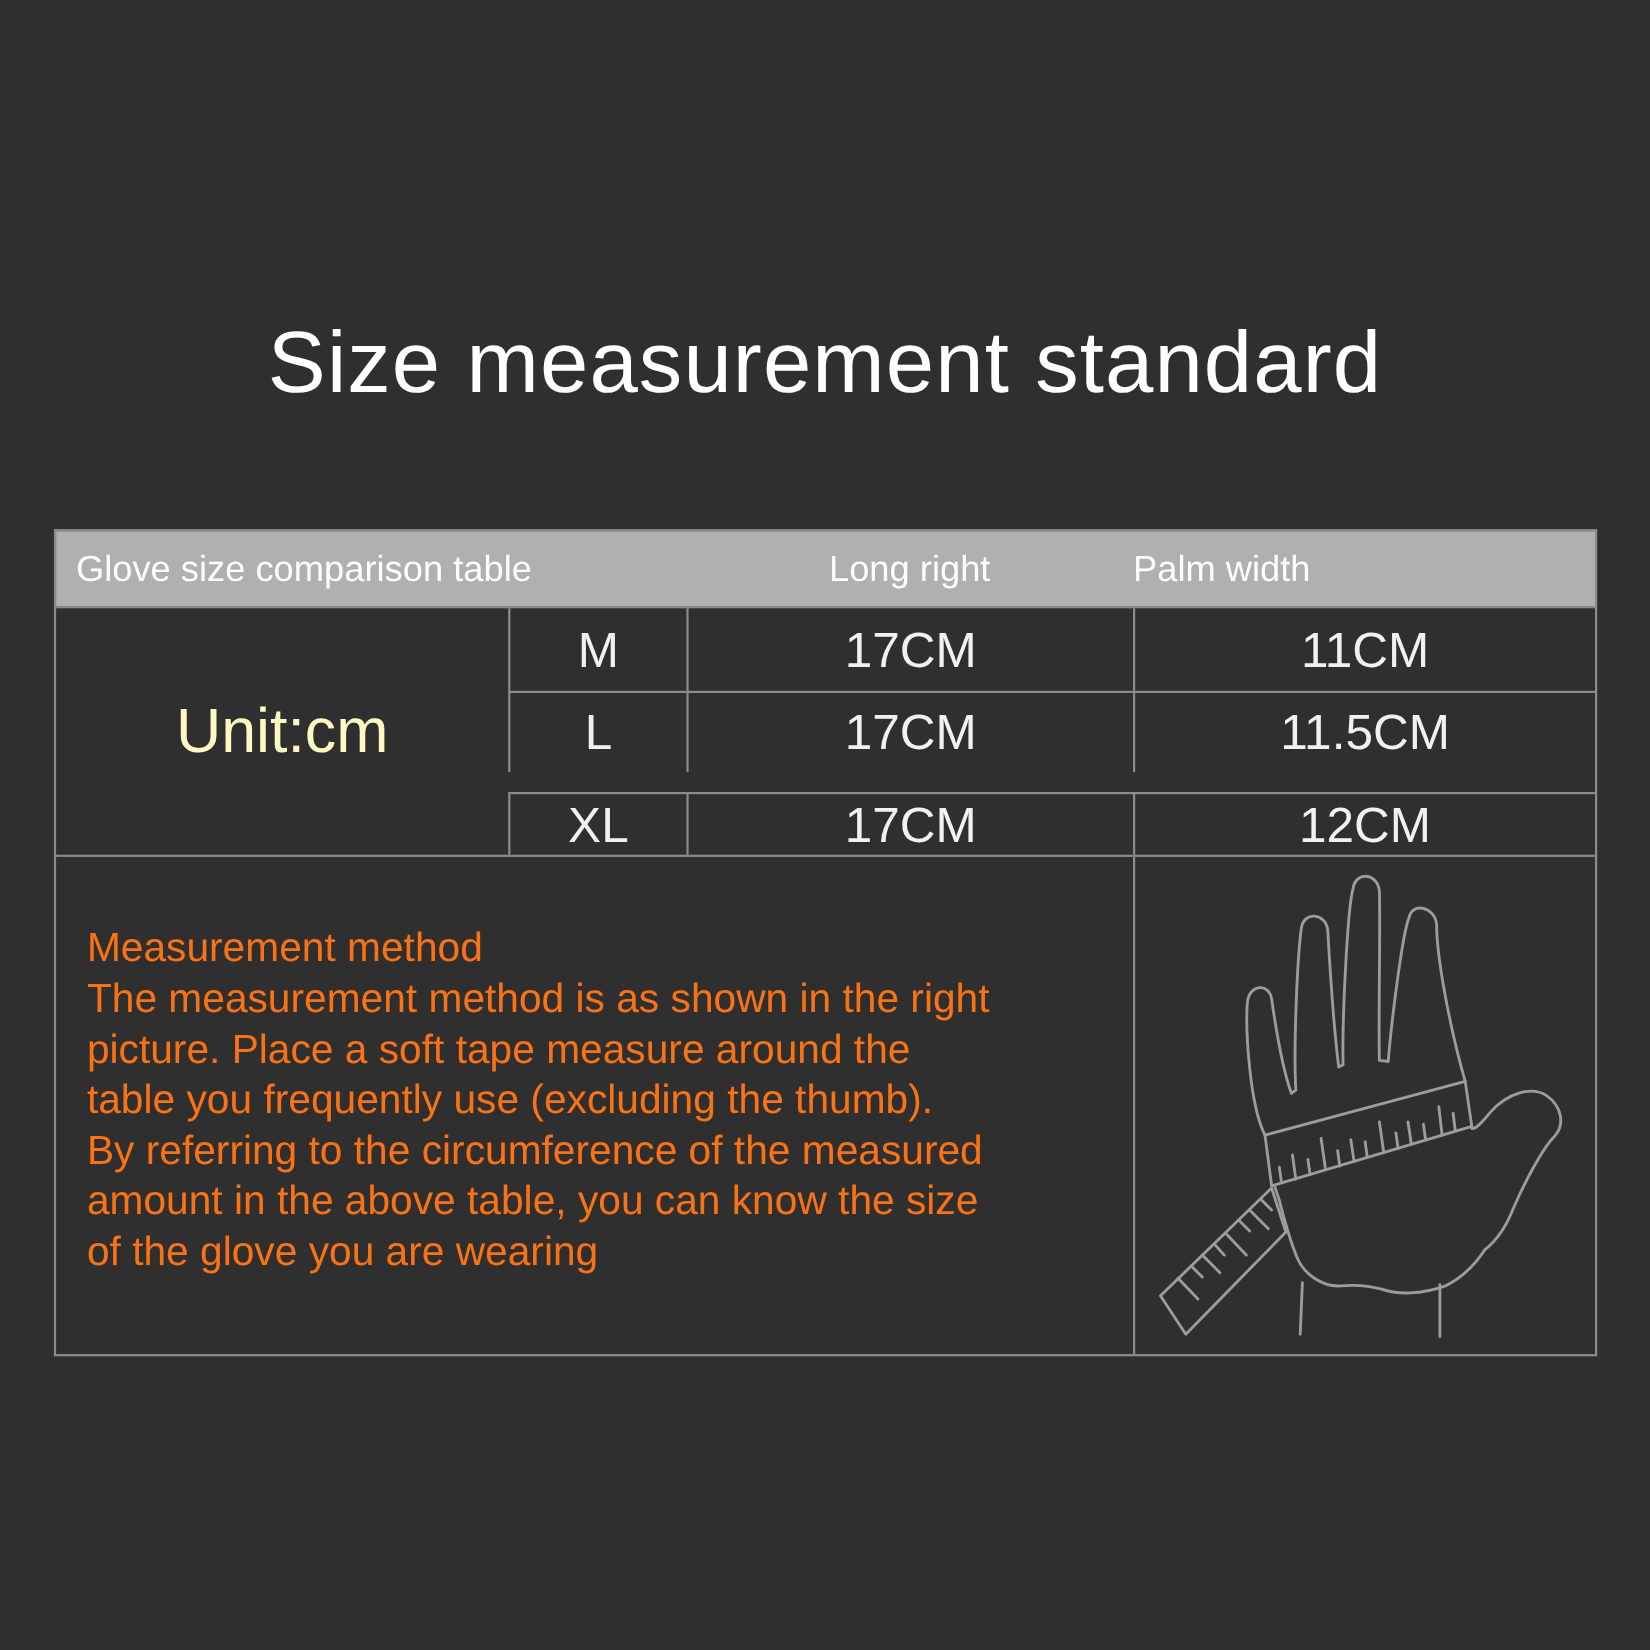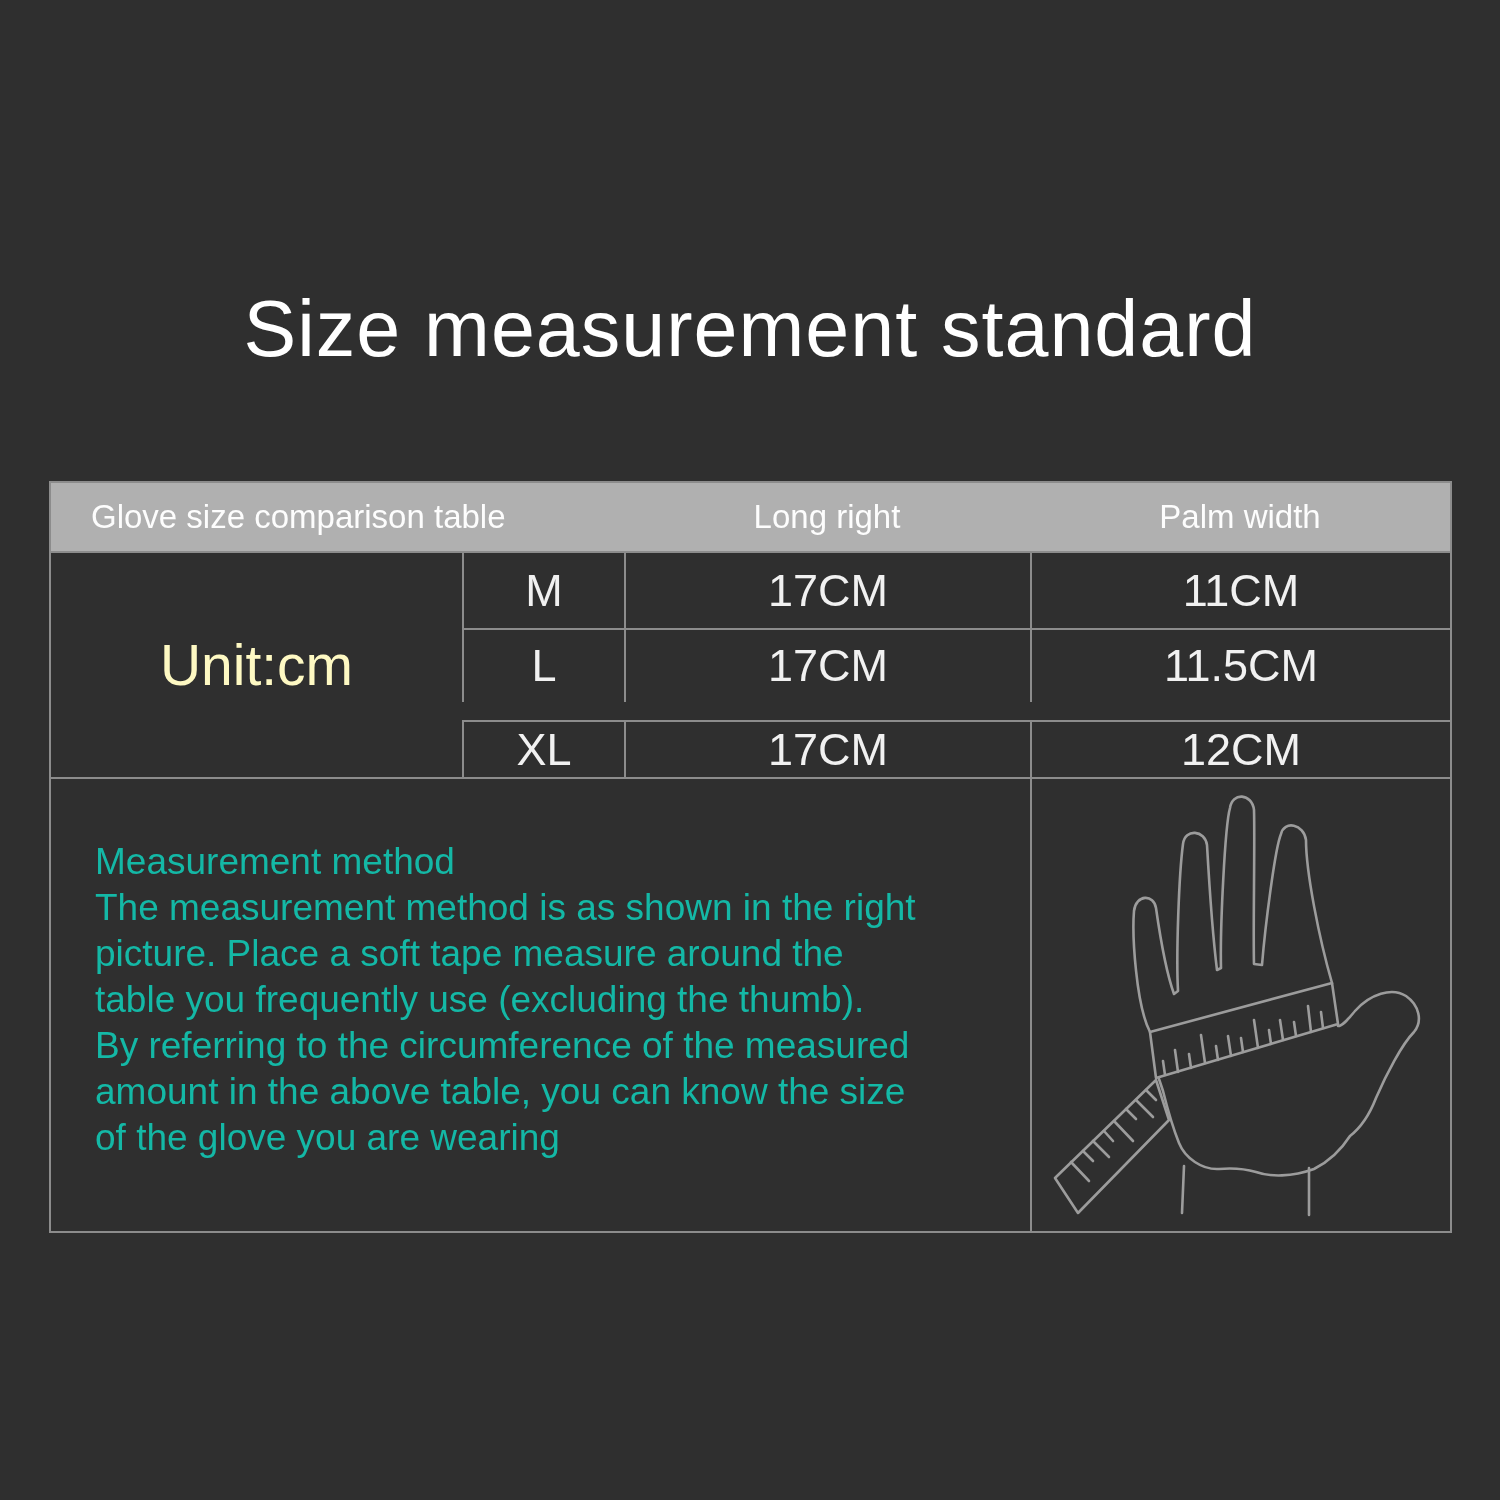"Glove size comparison table" .th-left { padding-left: 40px -> 18px }
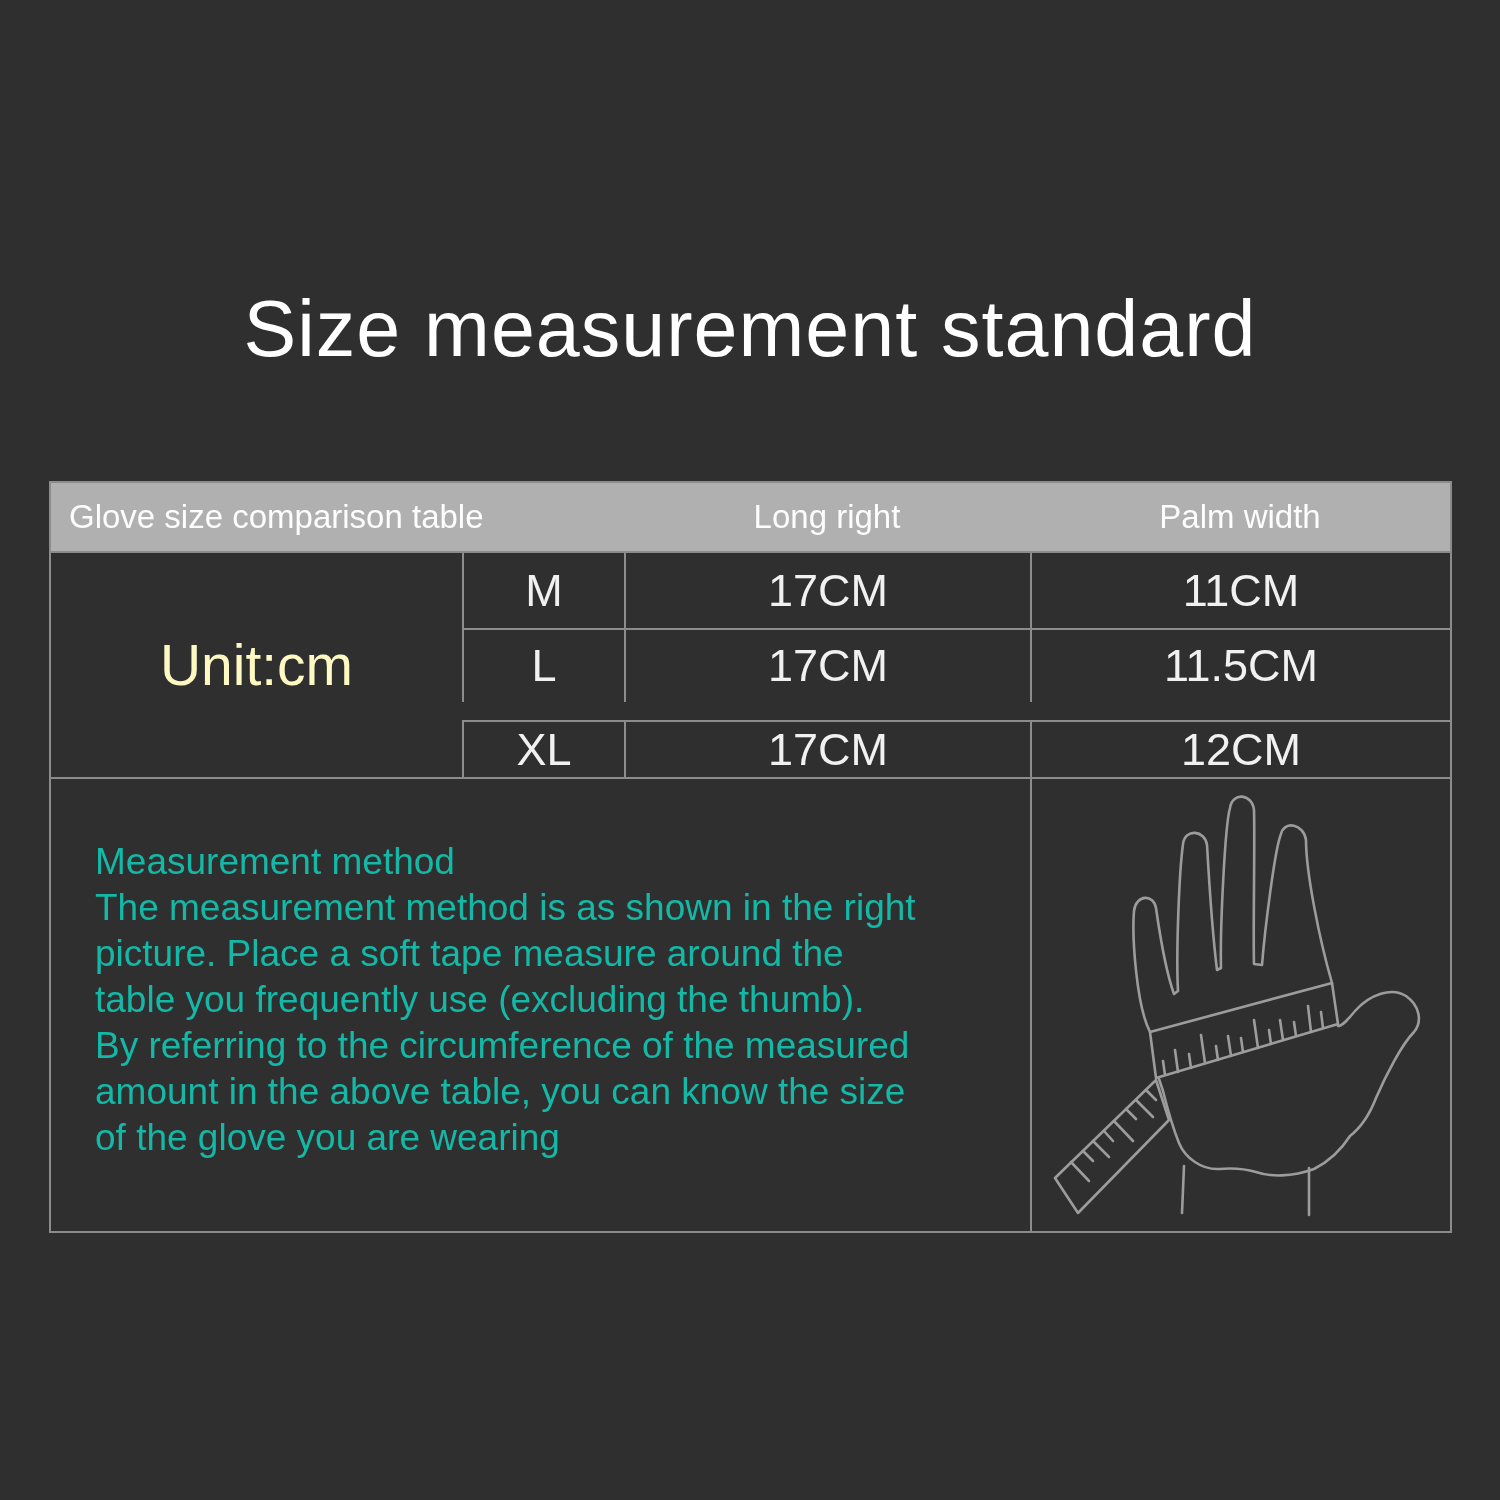"Palm width" .th-c4 { text-align: center -> left }
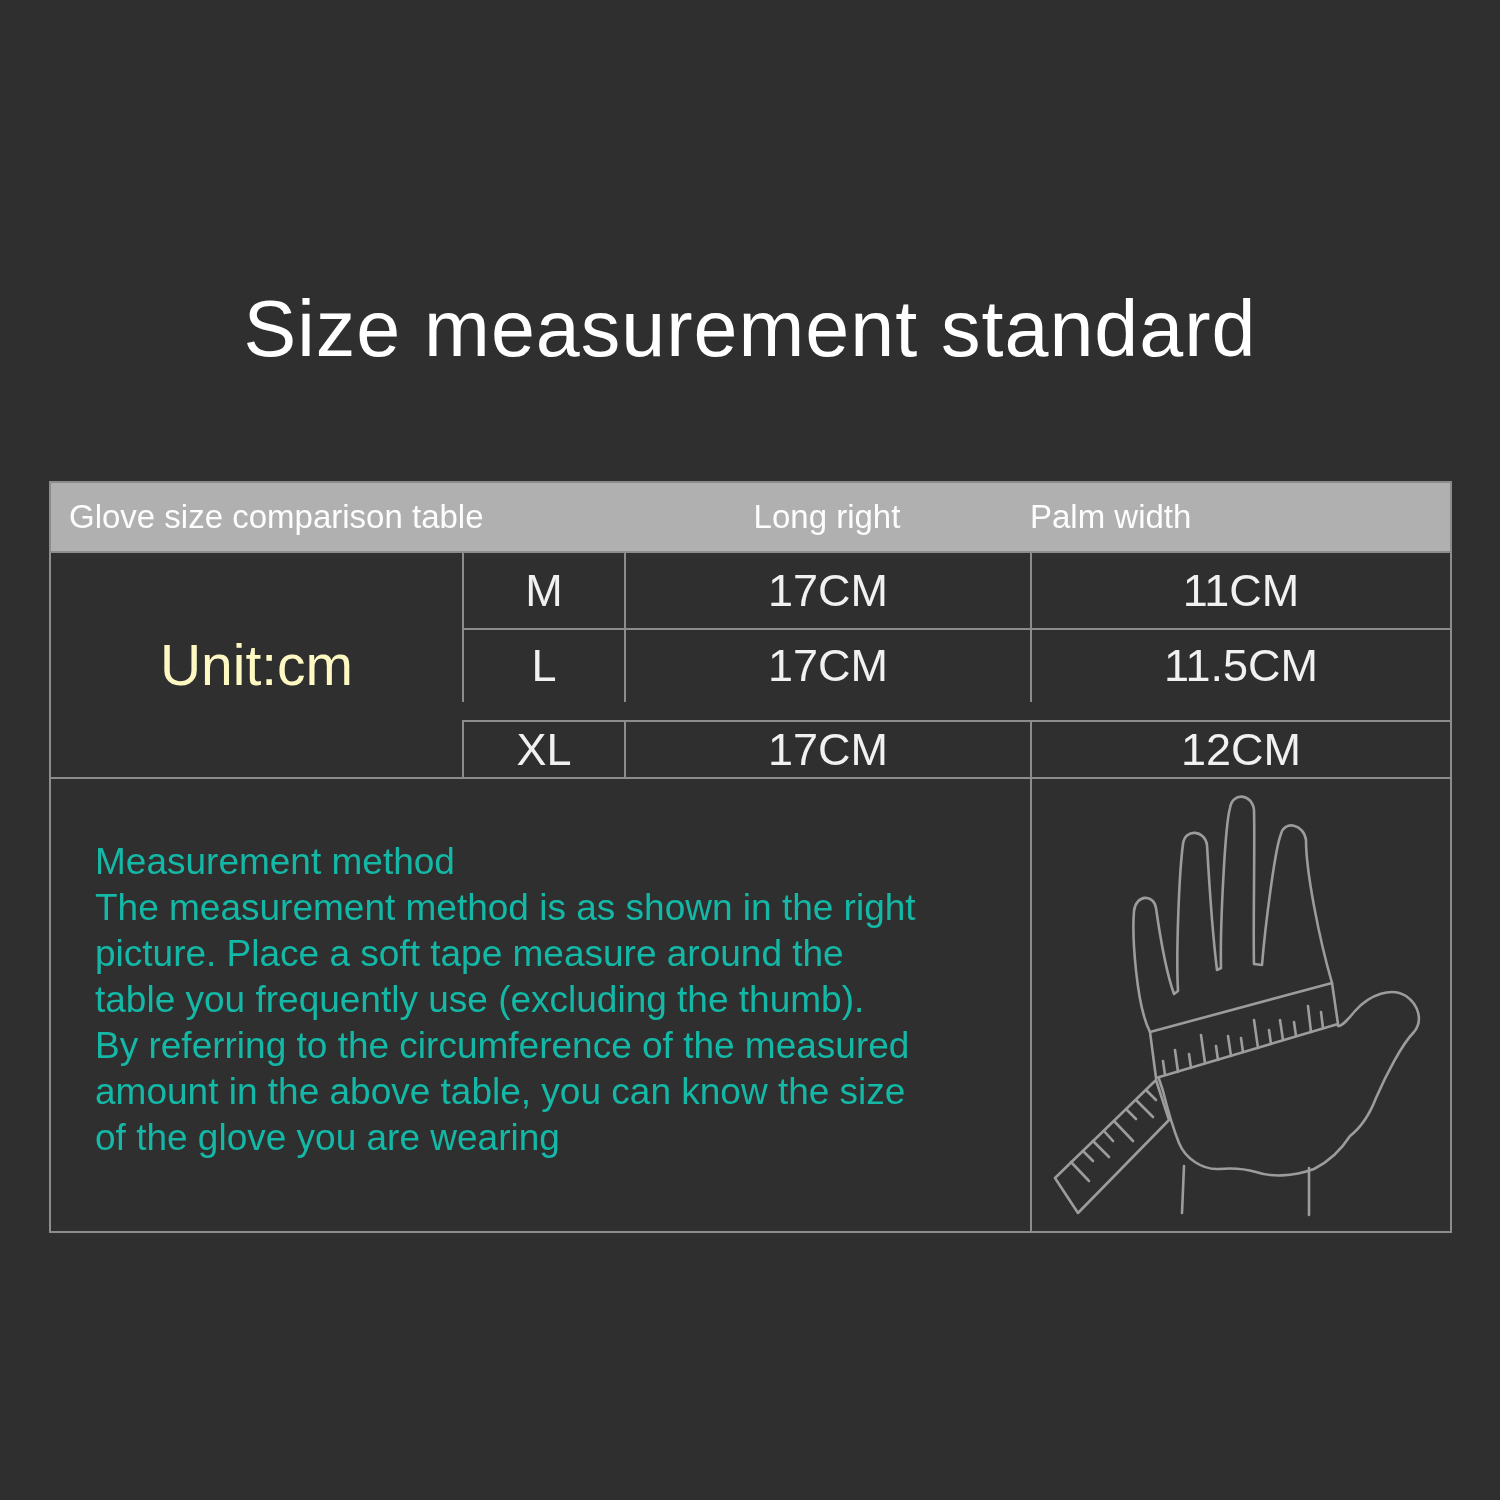"Measurement method" .method-cell { color: #14b8a6 -> #f97316; padding: 60px 30px 0 44px -> 60px 30px 0 28px }
